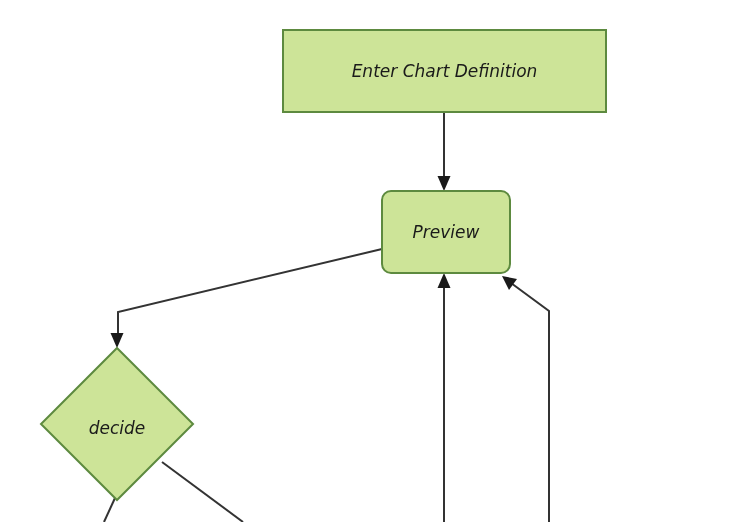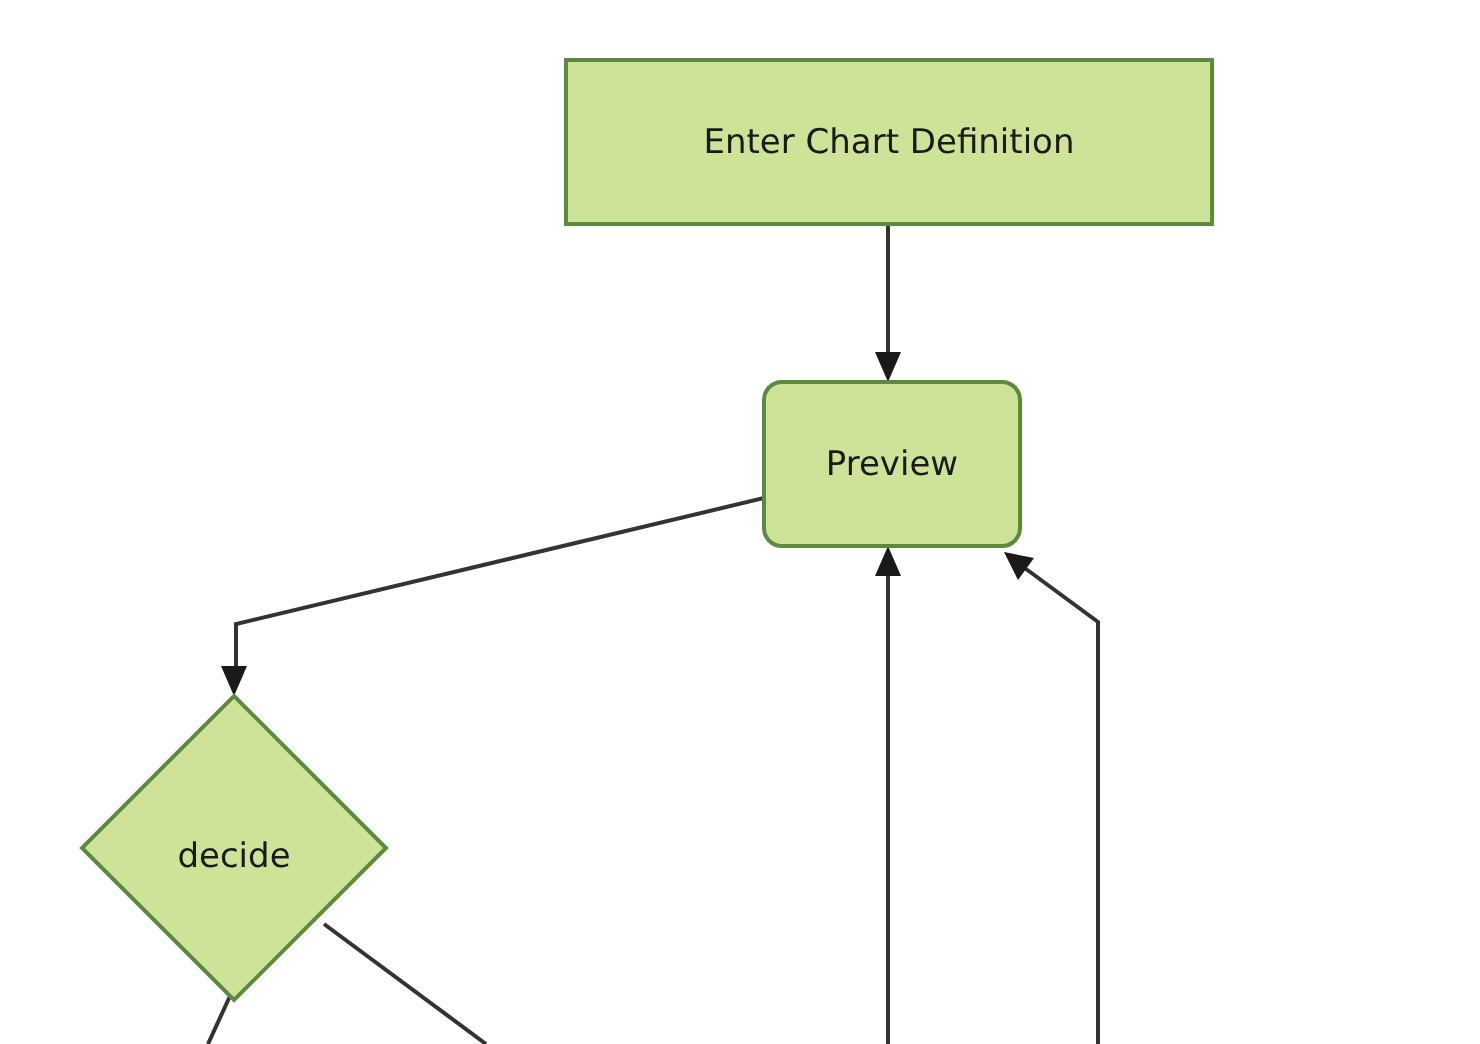"Enter Chart Definition" #diagram-root { font-style: none -> italic }
